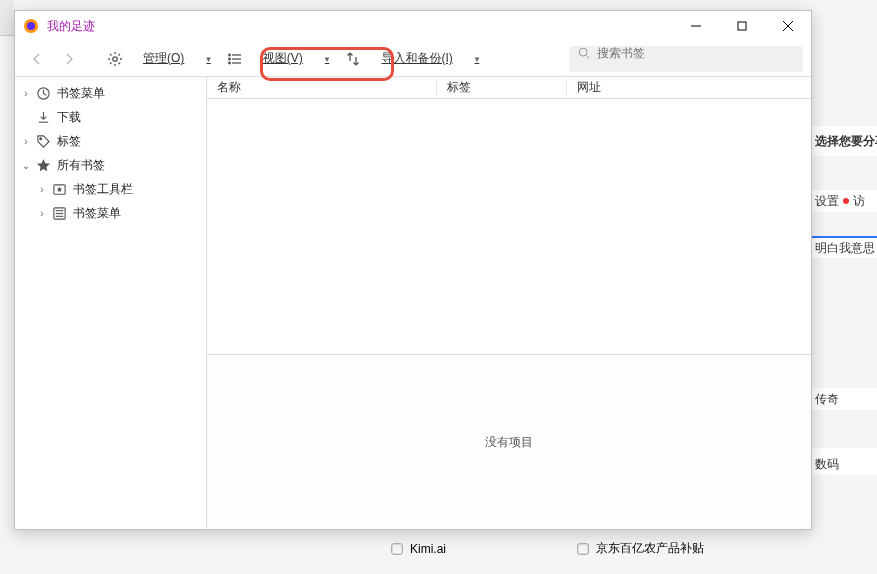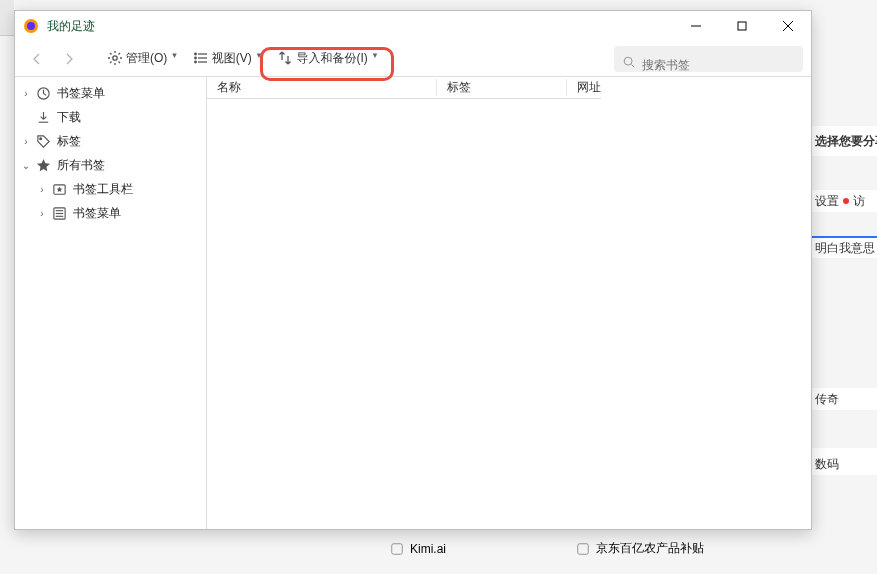"我的足迹" .titlebar .title { color: #14532d -> #a21caf }
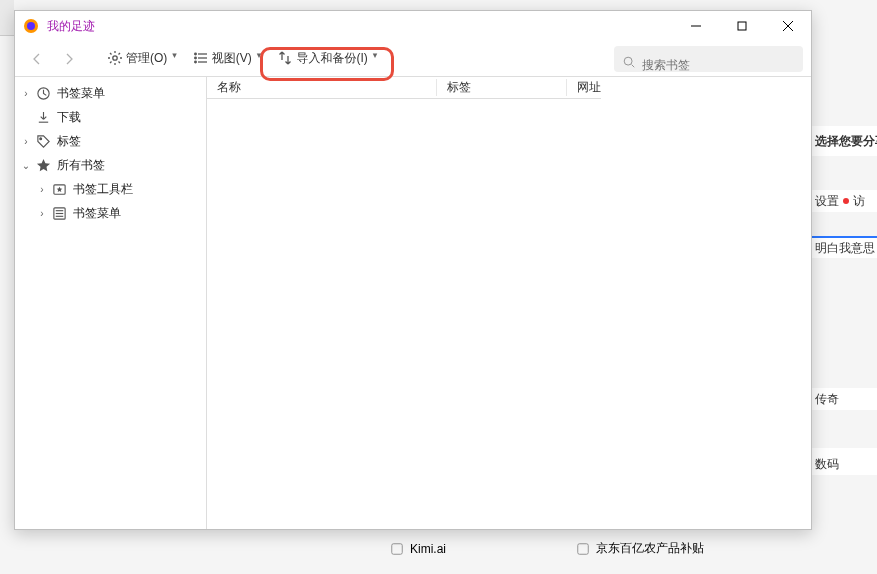"管理(O)" .tb-btn { align-items: none -> center; gap: 3px -> 20px; text-decoration: none -> underline }
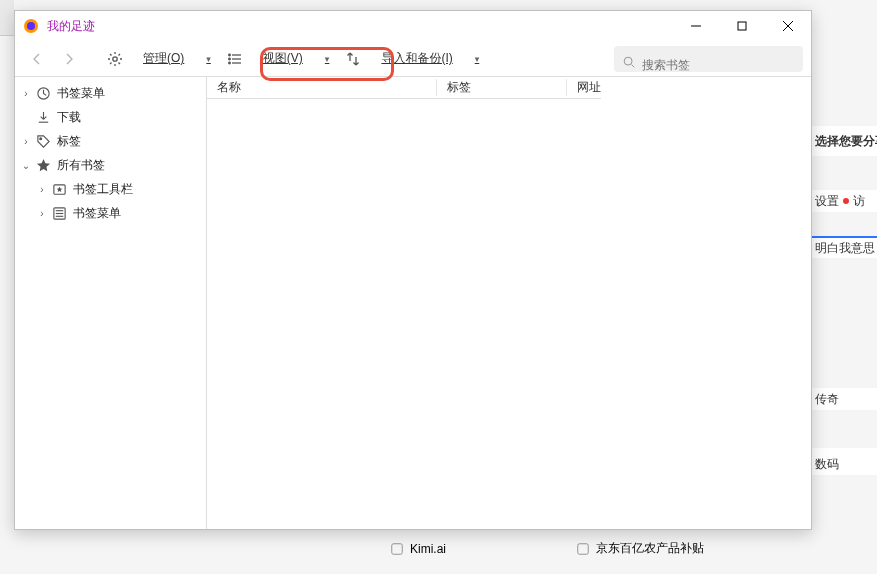"搜索书签" .searchbox { align-items: flex-end -> flex-start; width: 189px -> 234px }
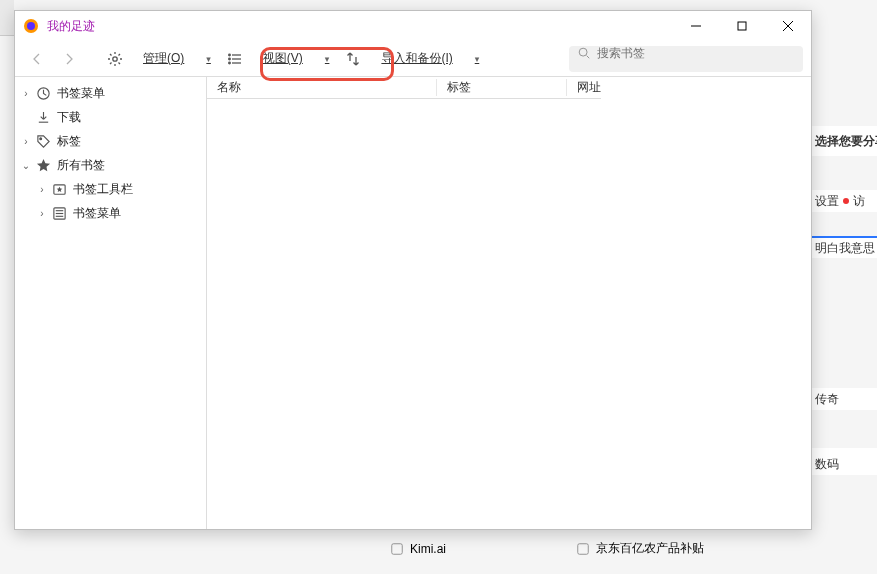"名称" .main { flex-direction: row -> column }
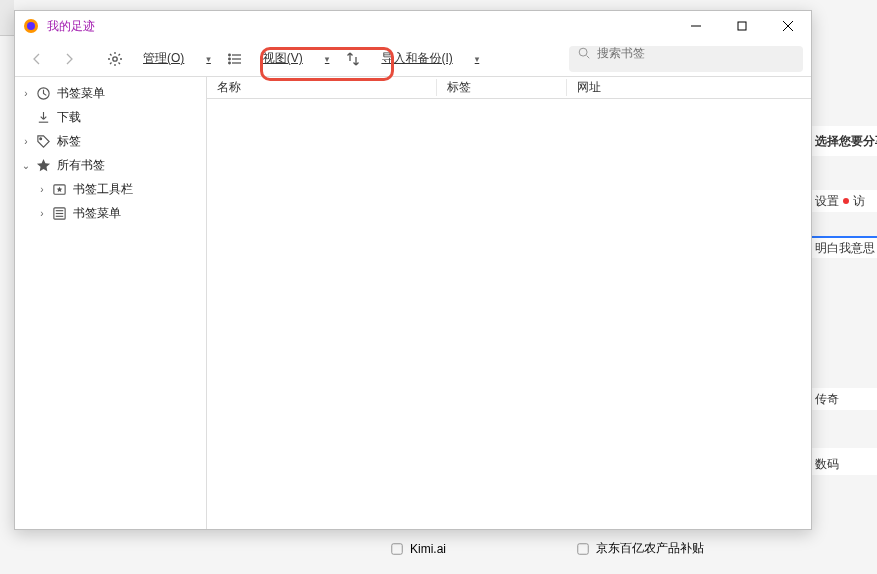"没有项目" div.detail { html: none -> <div> <span>没有项目</span> </div> }
